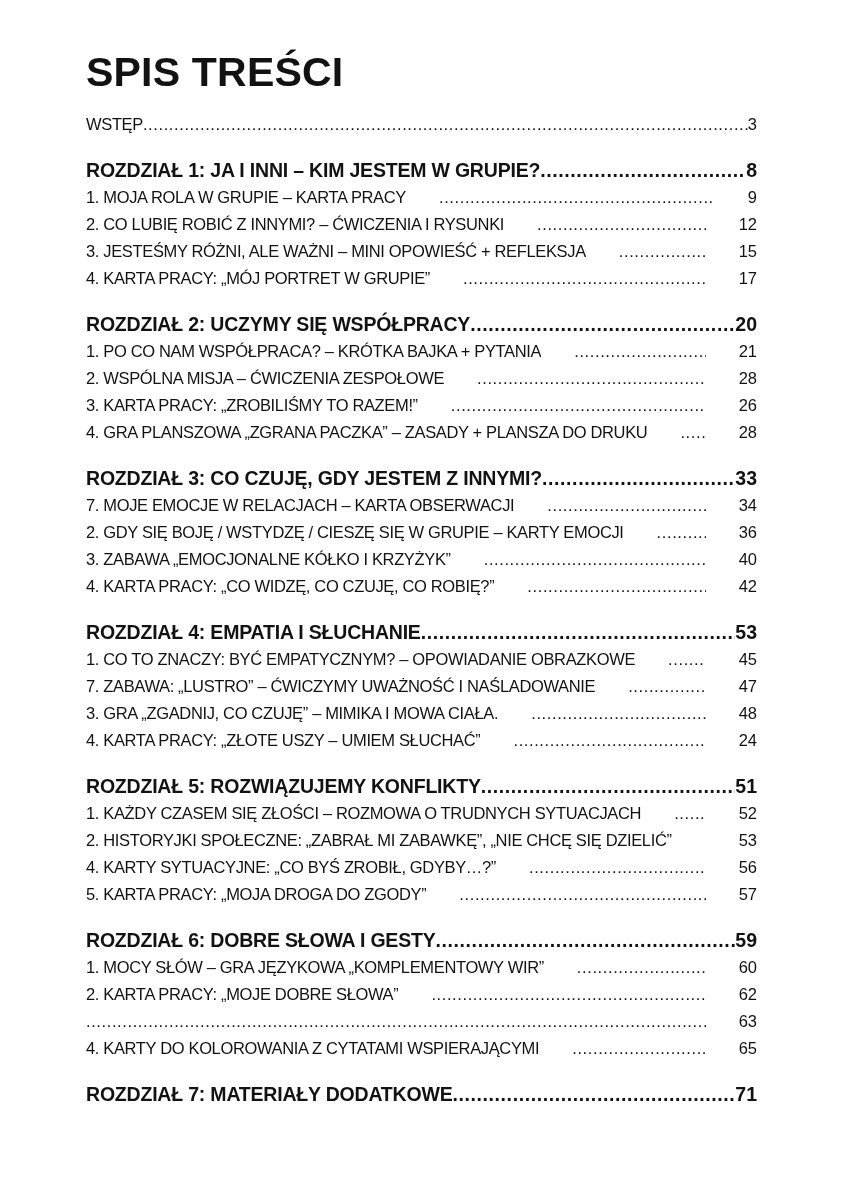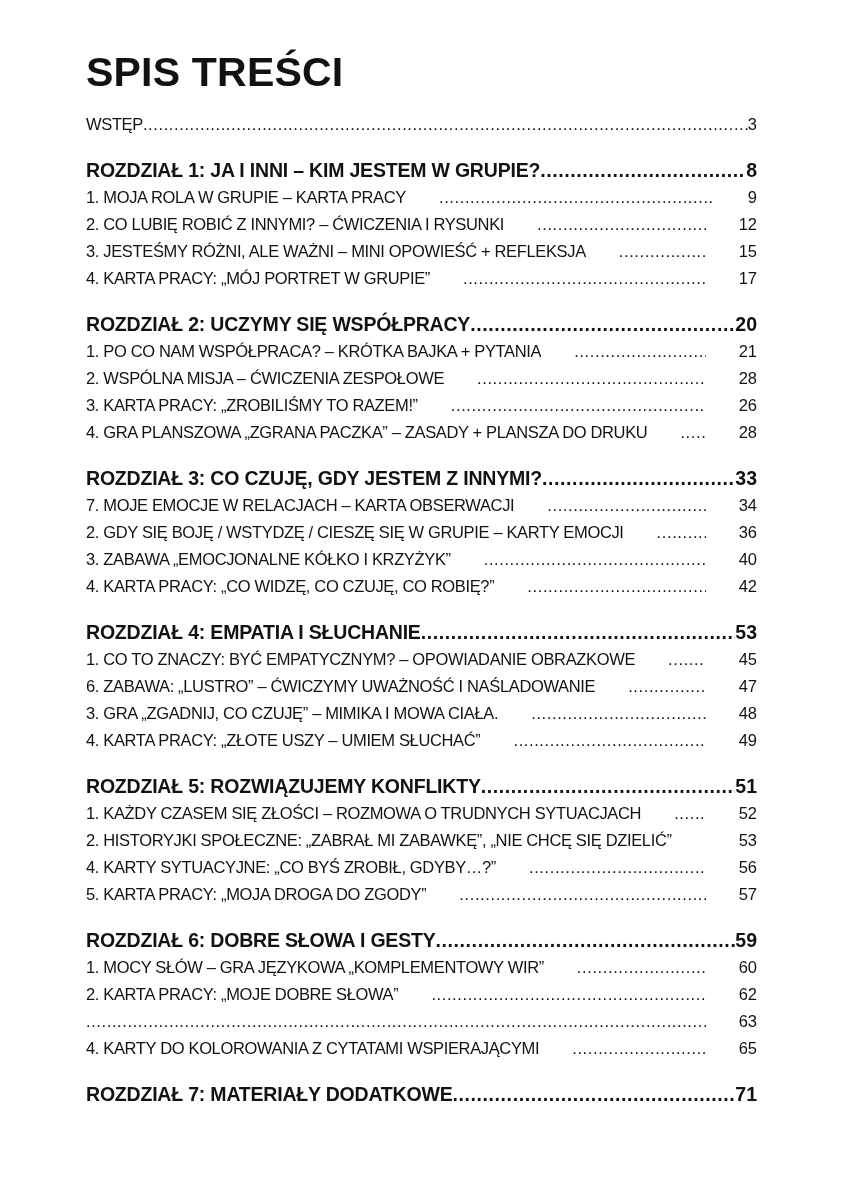"6. ZABAWA: „LUSTRO” – ĆWICZYMY" span.label { text: 6 -> 7 }
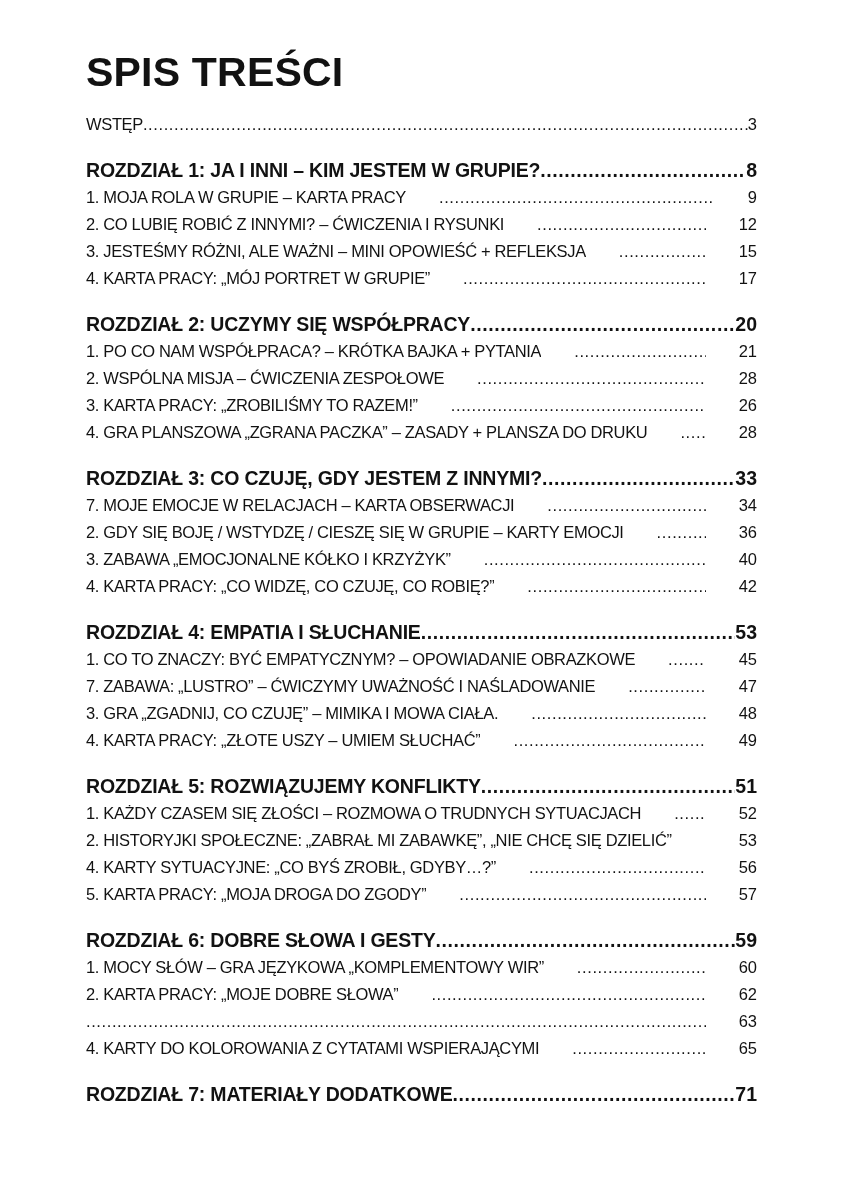"49" span.pagenum { text: 49 -> 24 }
